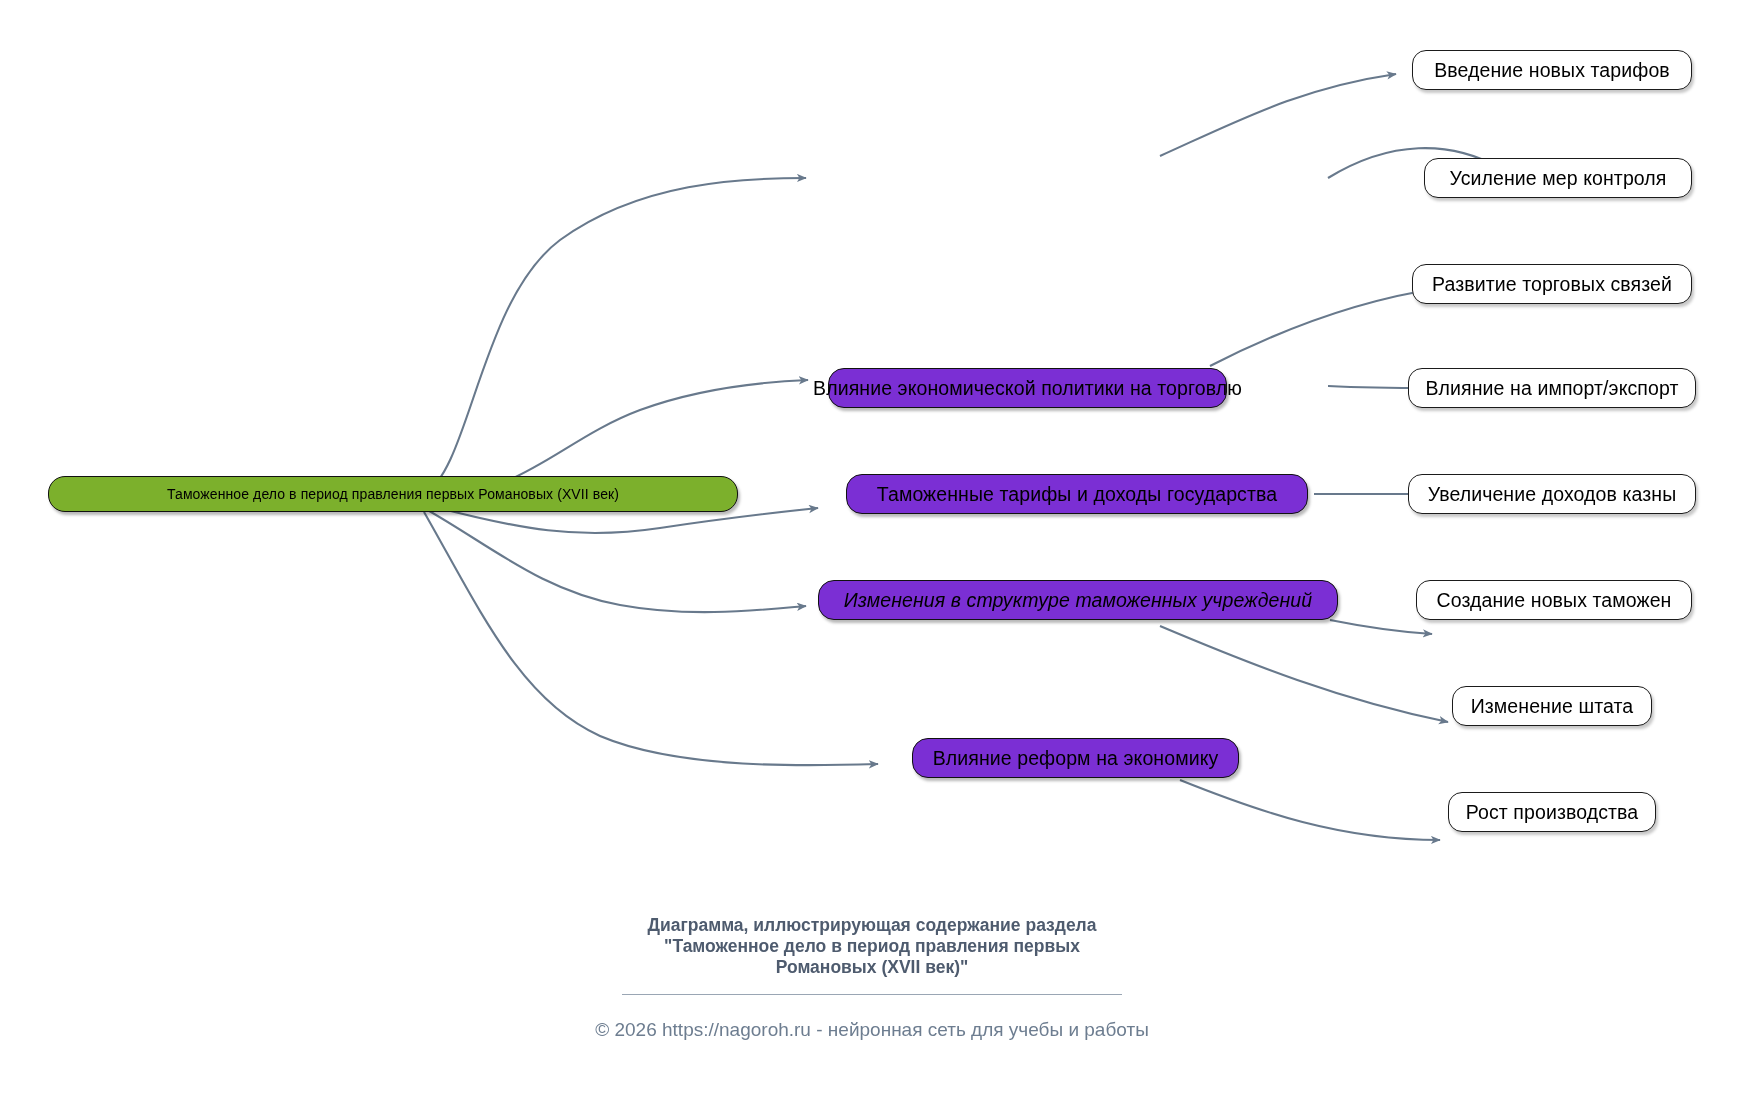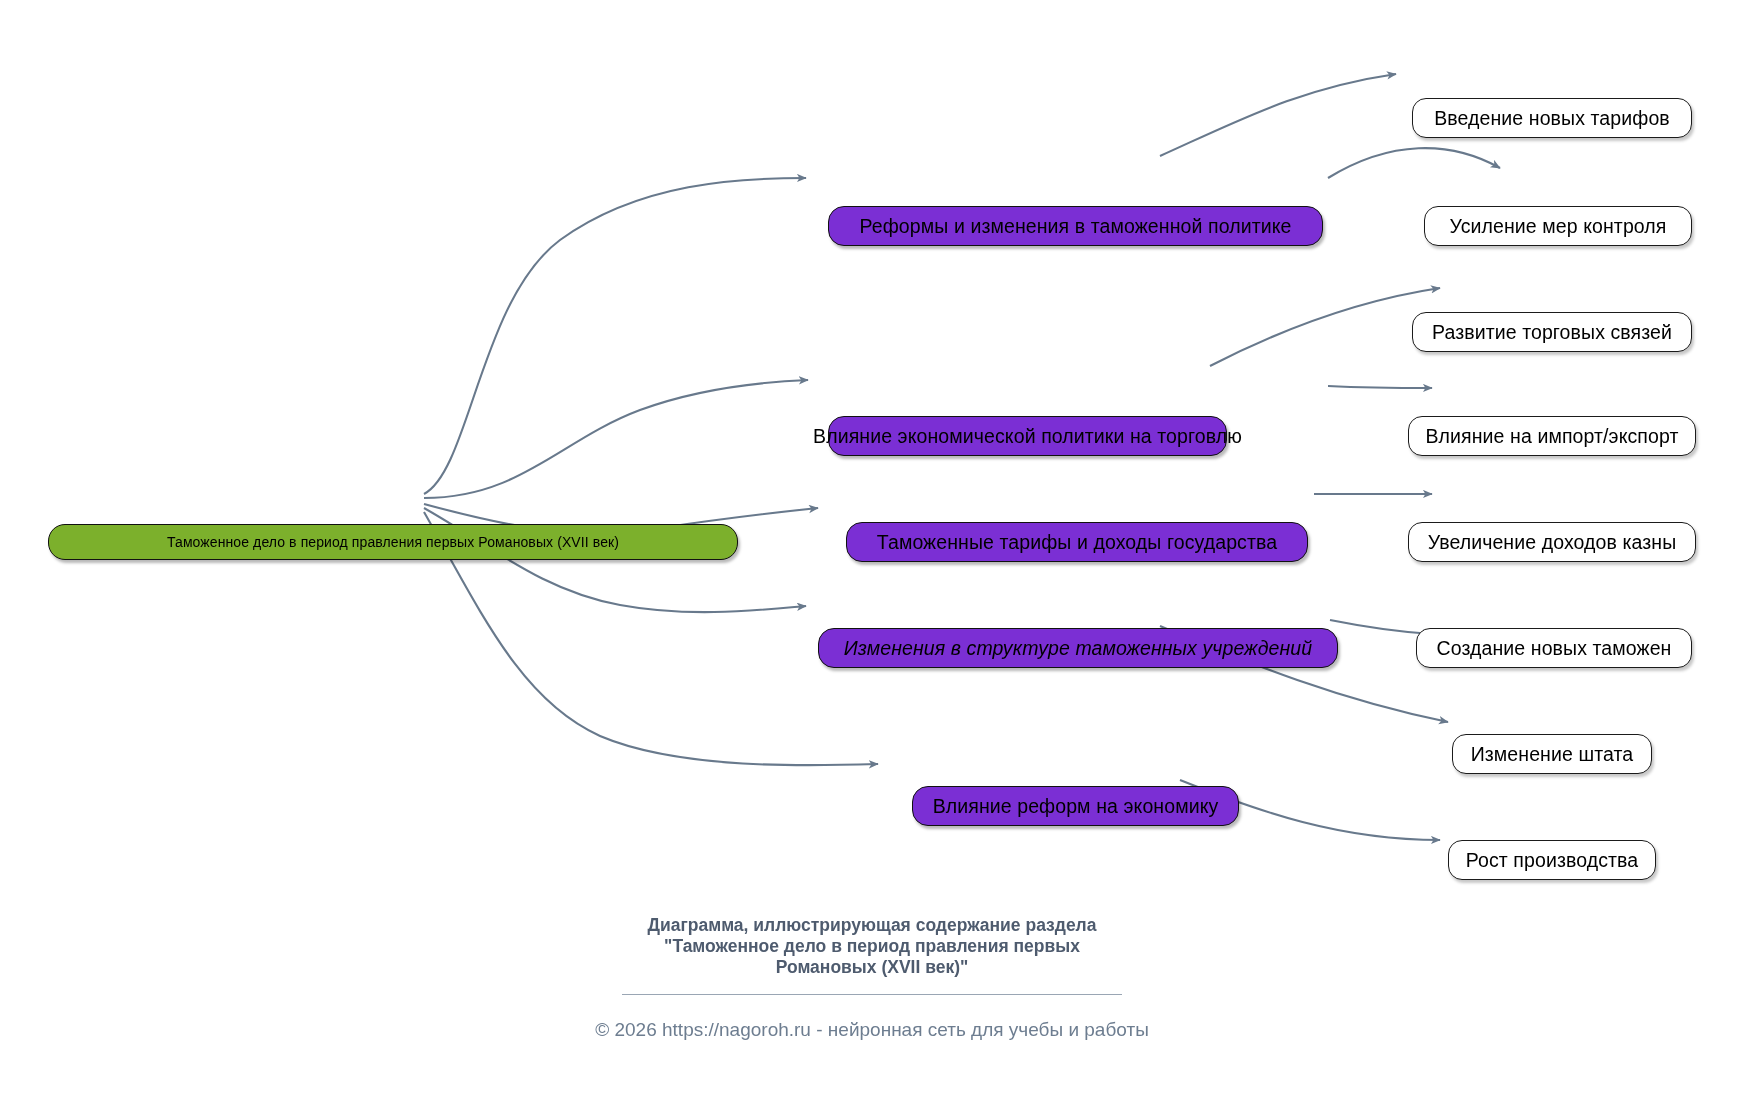"Введение новых тарифов" .node { margin-top: 48px -> none }
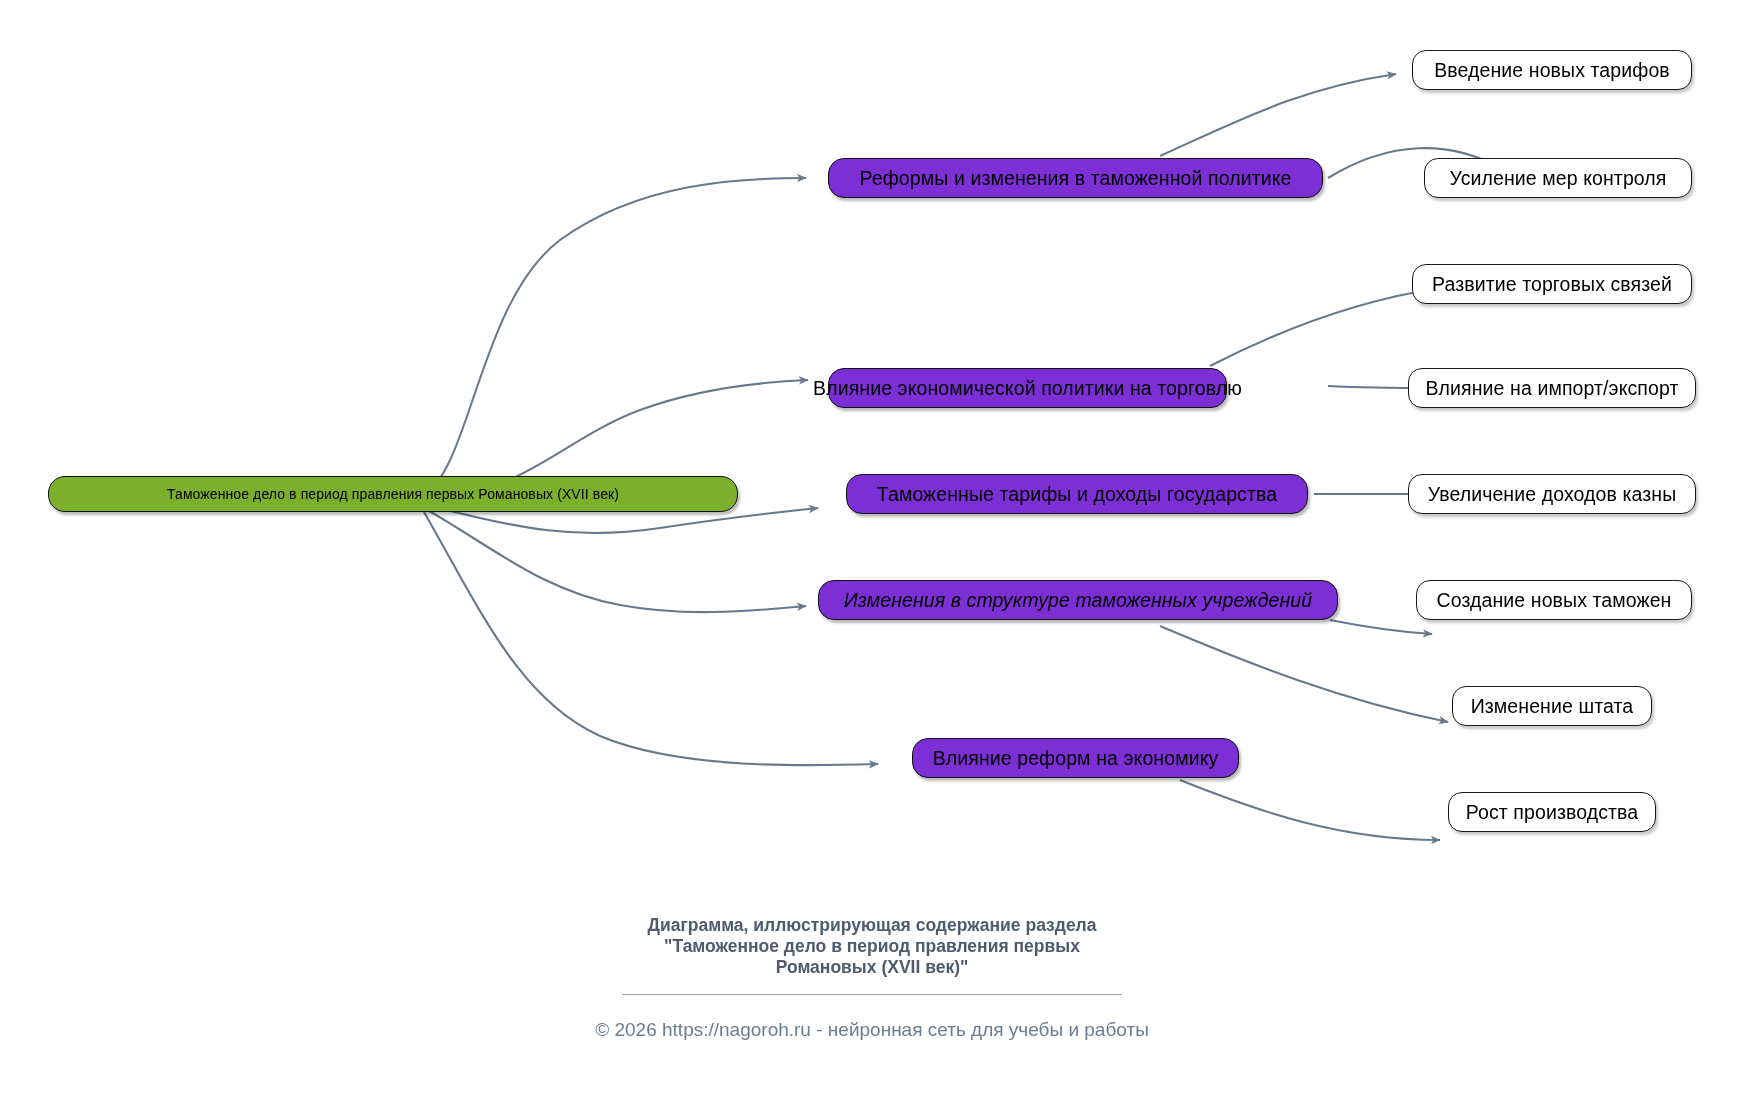"Реформы и изменения в таможенной" div.node { html: <div>Реформы и изменения в таможенной политике</div> -> none }
